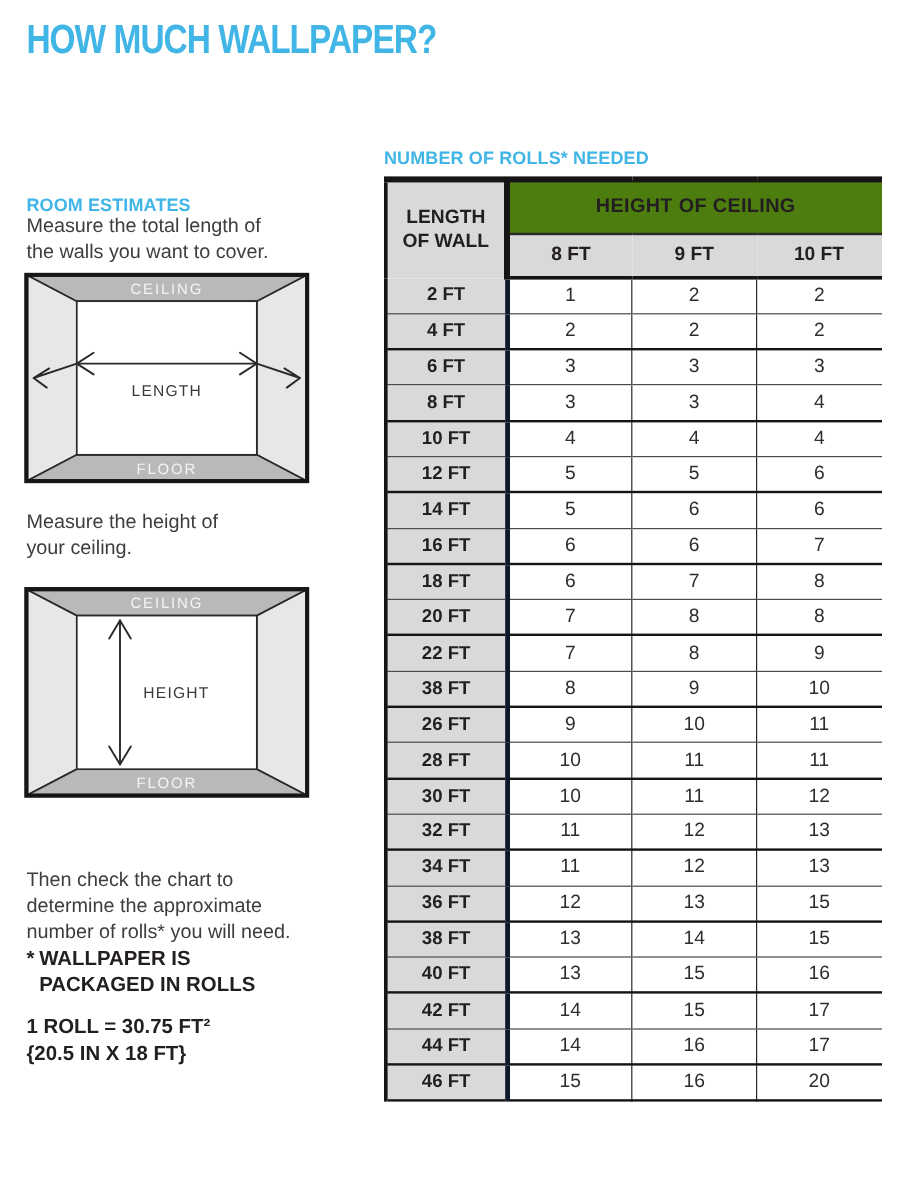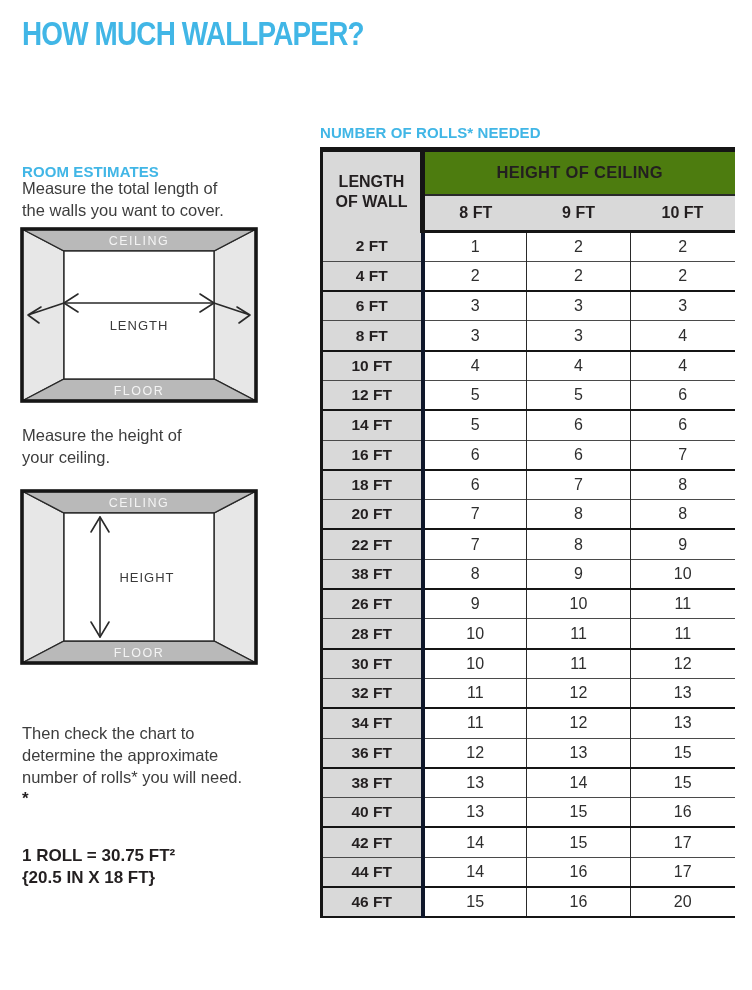"WALLPAPER IS" span { html: none -> <span>WALLPAPER IS PACKAGED IN ROLLS</span> }
